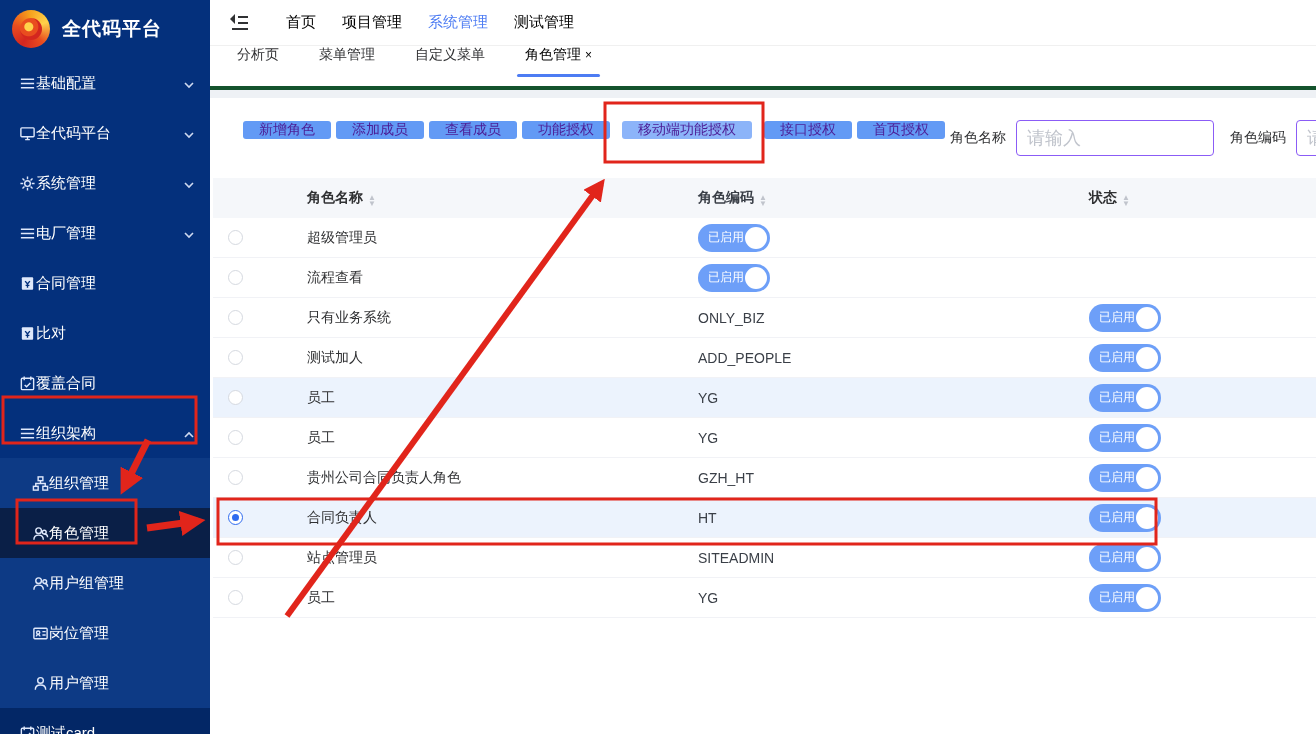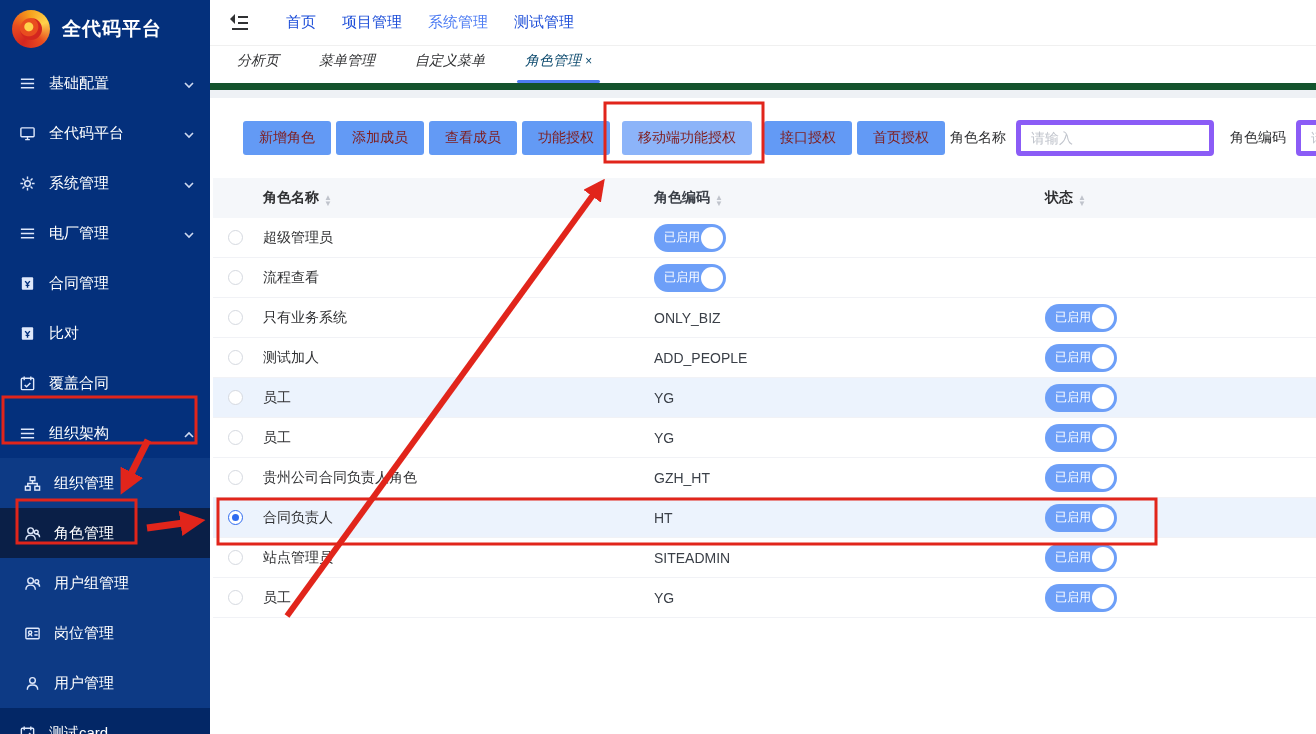"首页" .topnav-item { color: #1d4ed8 -> #000000 }
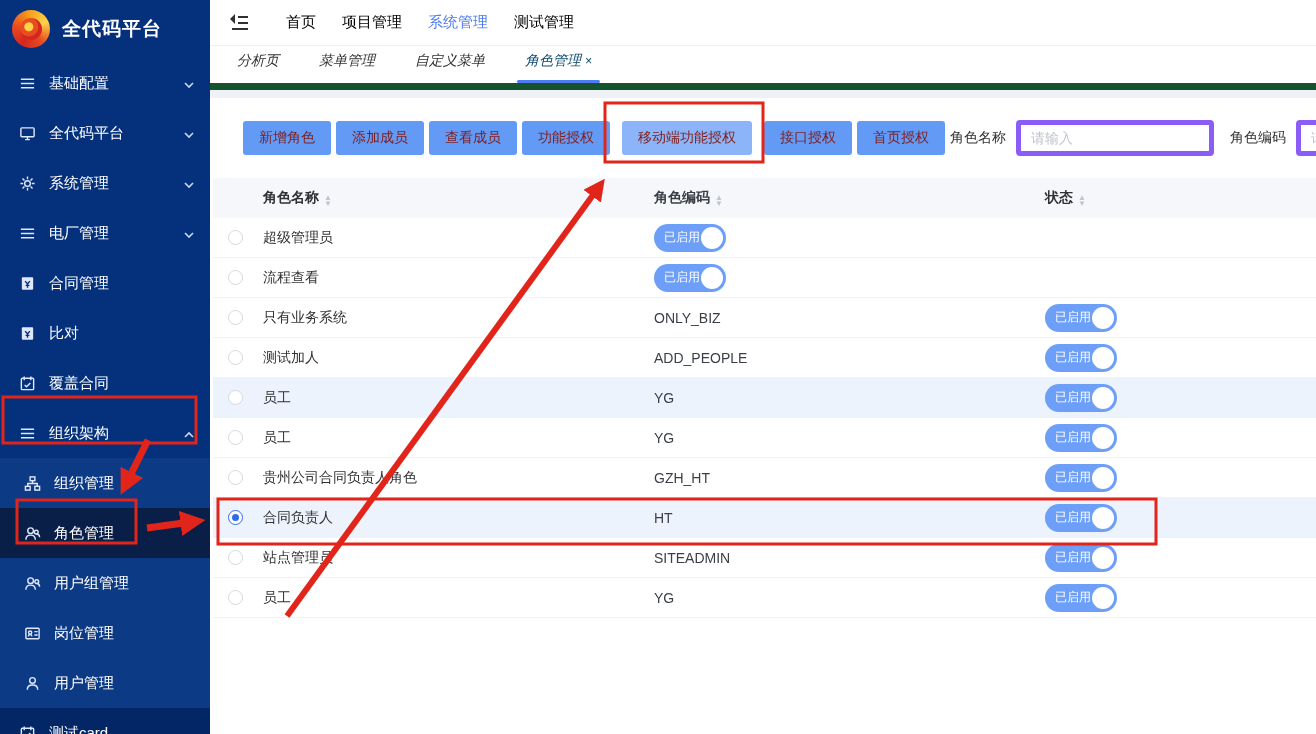"分析页" .tabbar { align-items: flex-end -> flex-start; border-bottom: 7px solid #14532d -> 4px solid #14532d; font-style: italic -> none }
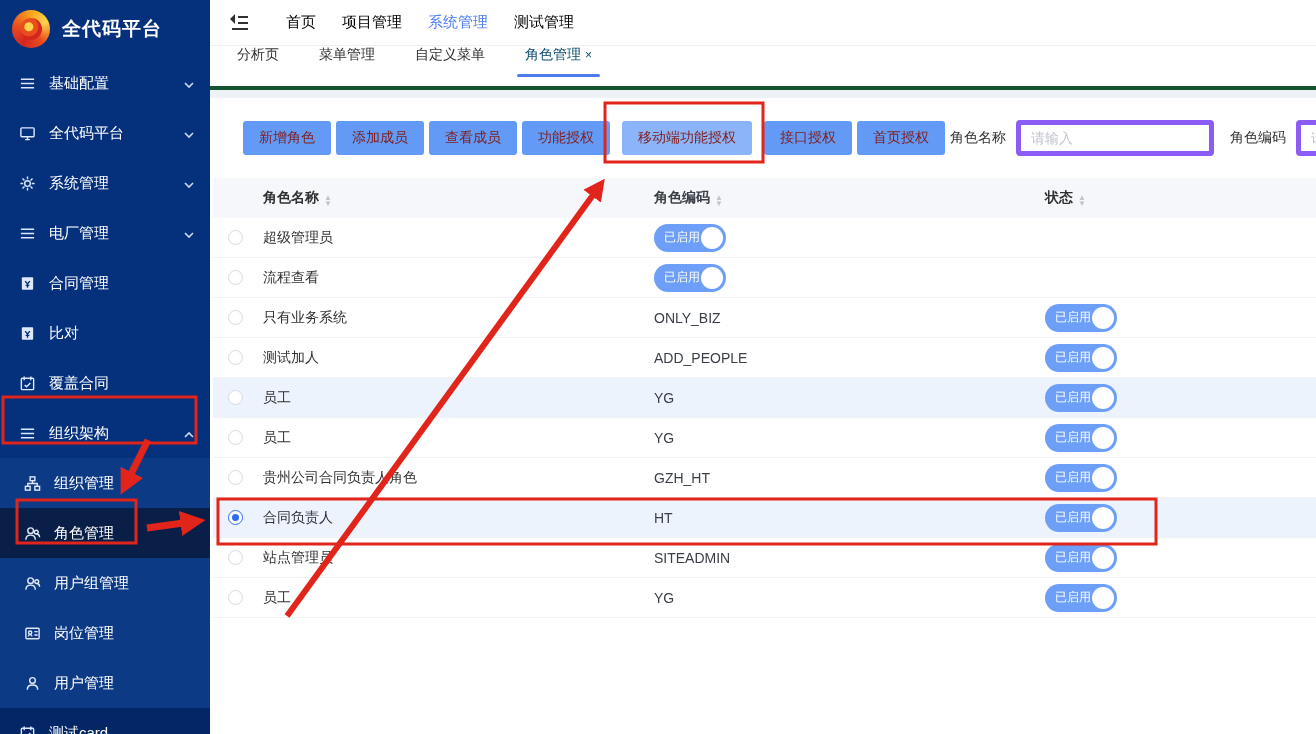"角色管理 ×" .tab.active { color: #0c4a6e -> #000000 }
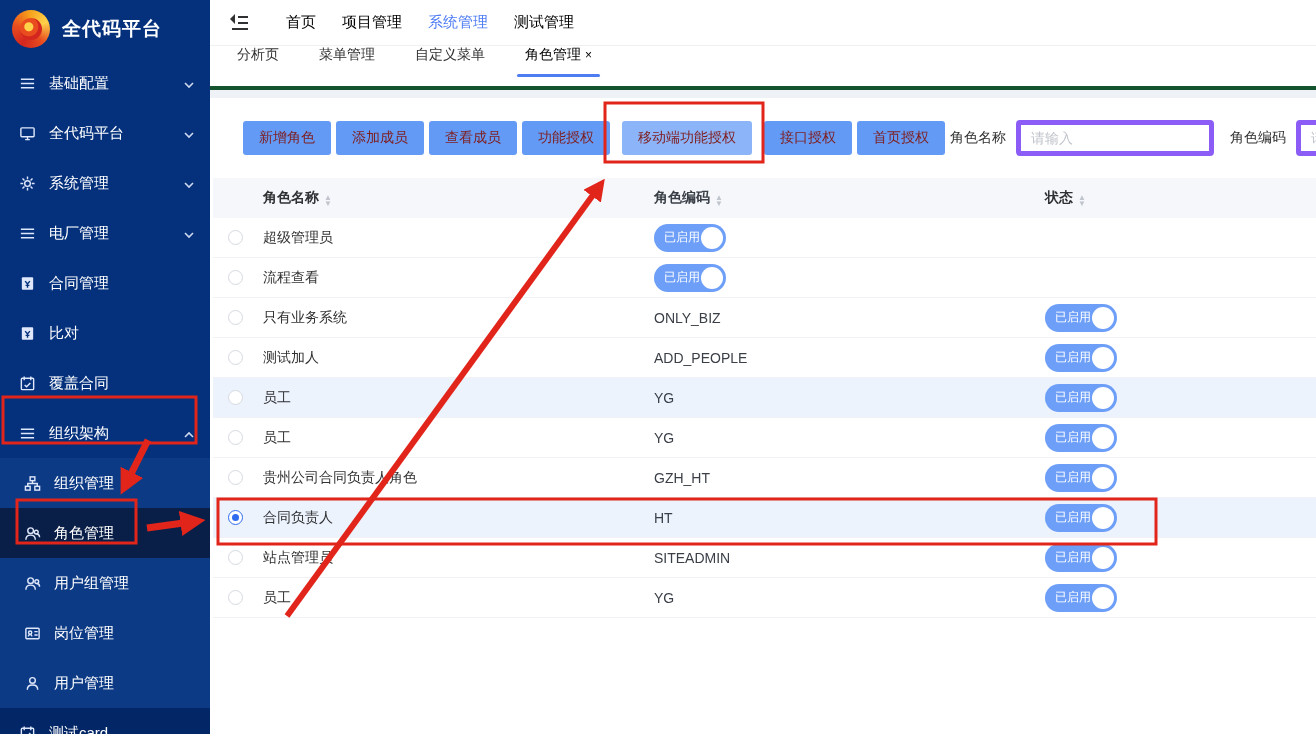"基础配置" .side-item { gap: 13px -> none }
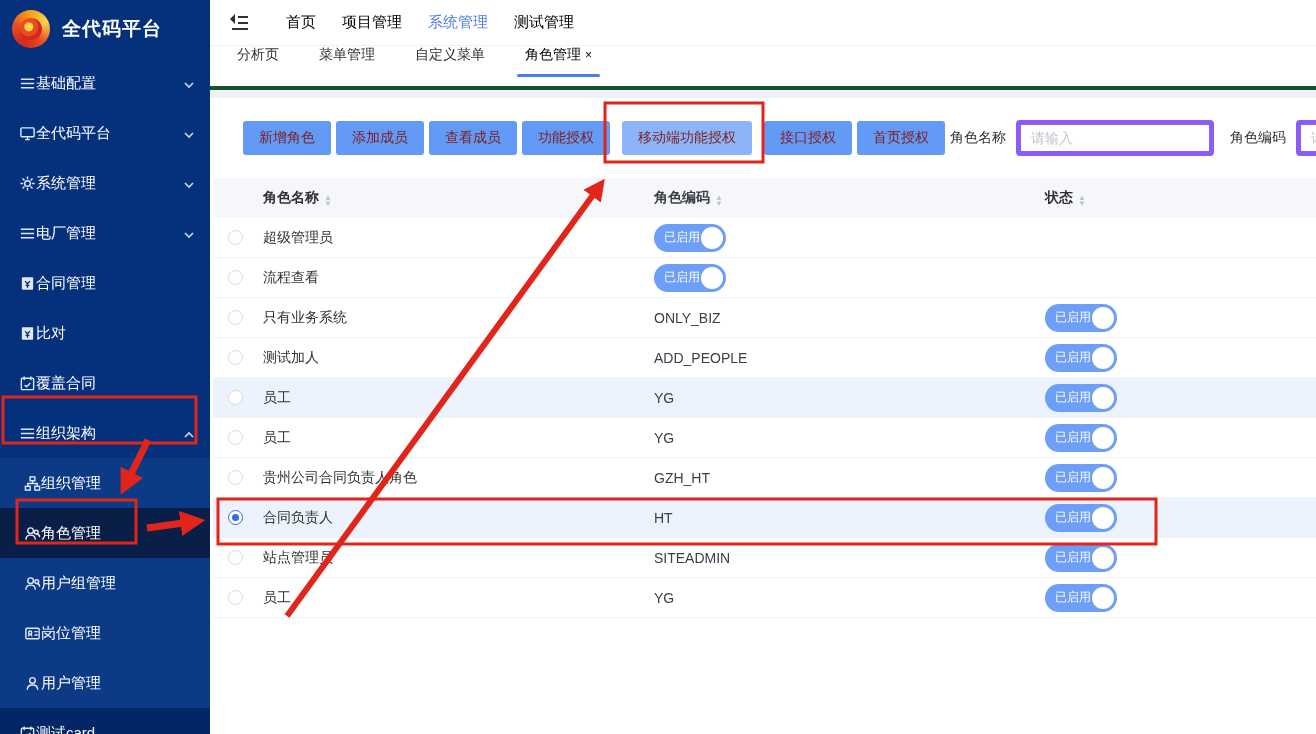"新增角色" .tb-btn { color: #7f1d1d -> #4c1d95; height: 34px -> 18px }
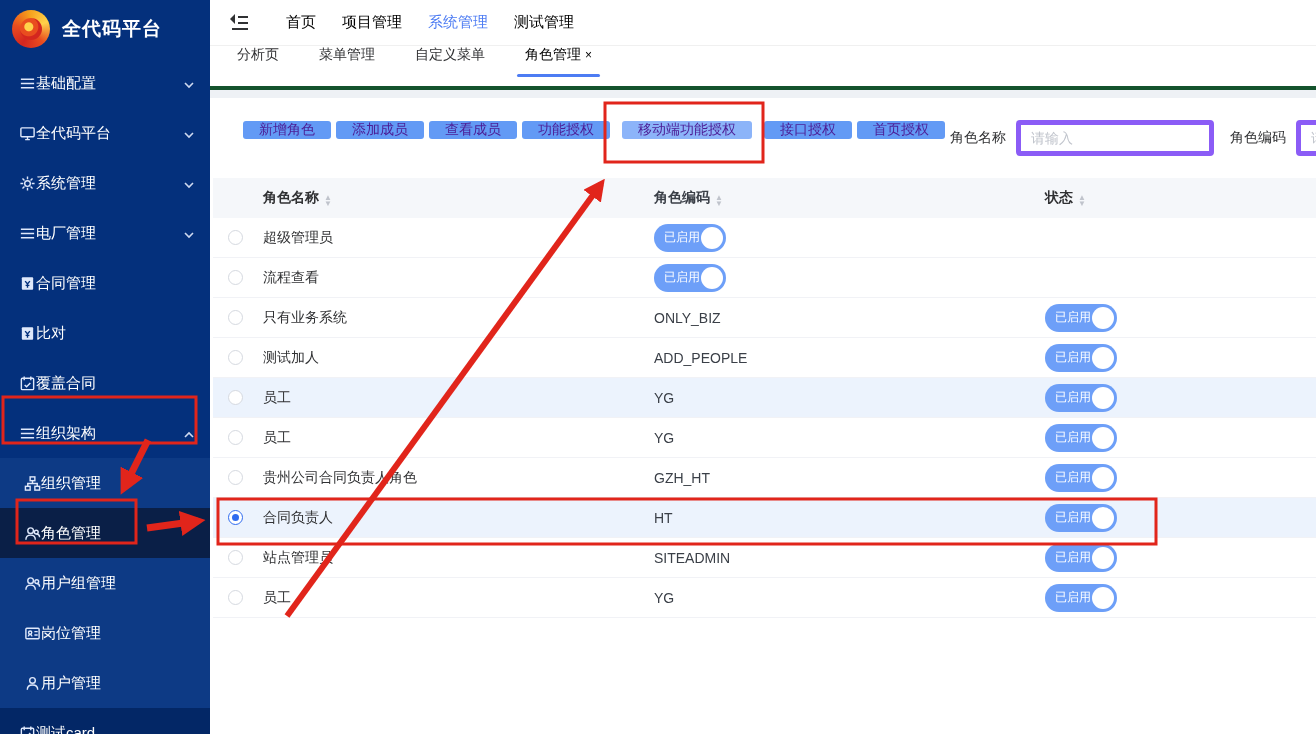"请输入" .filter-input { border: 5px solid #8b5cf6 -> 1px solid #8b5cf6; font-size: 14px -> 18px }
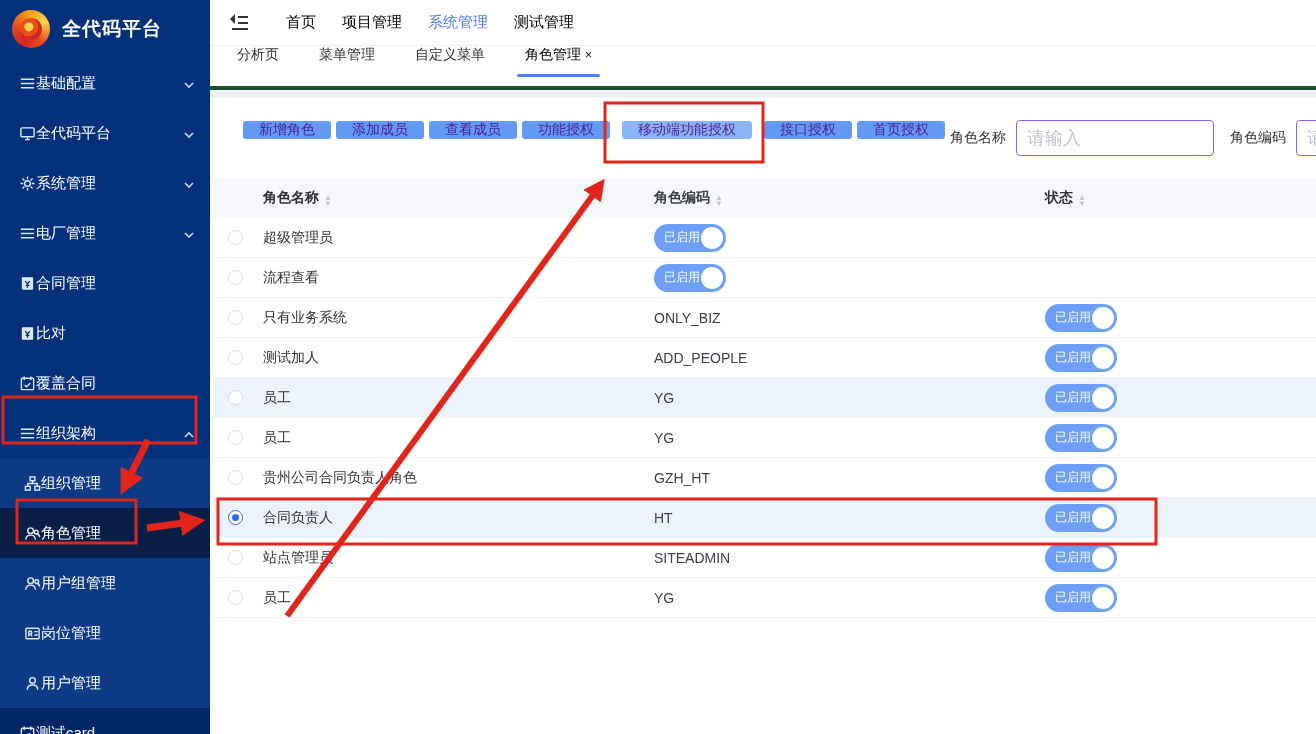"角色名称 ▲" .cell-name { margin-left: none -> 44px }
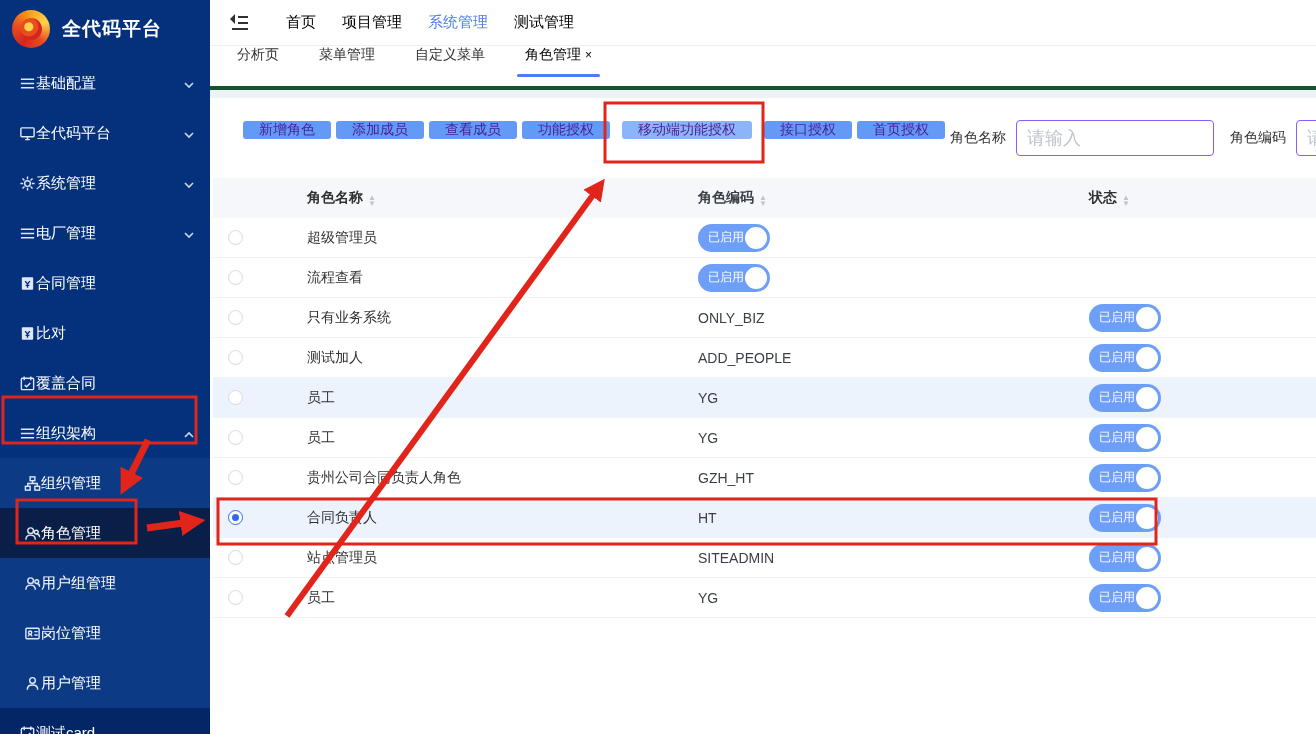"组织管理" .submenu .side-item { padding-left: 24px -> 32px }
